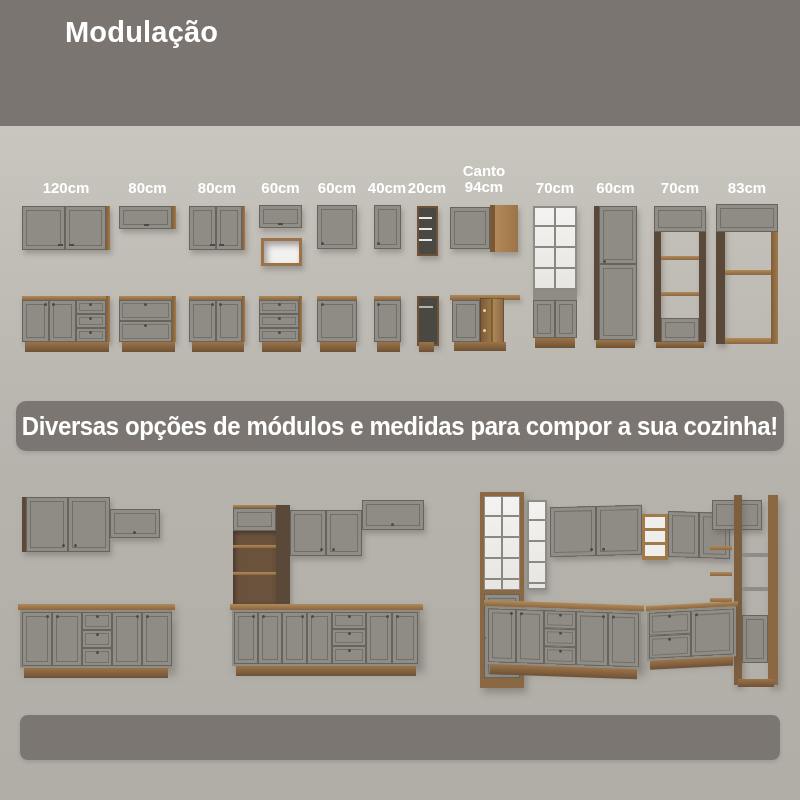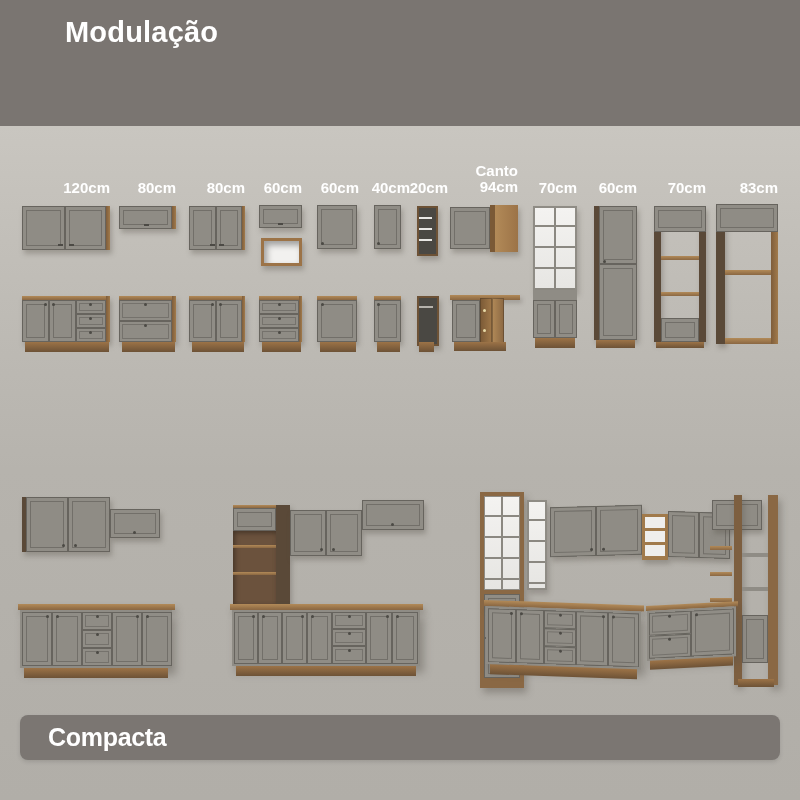"Canto 94cm" .mlabel { text-align: right -> center }
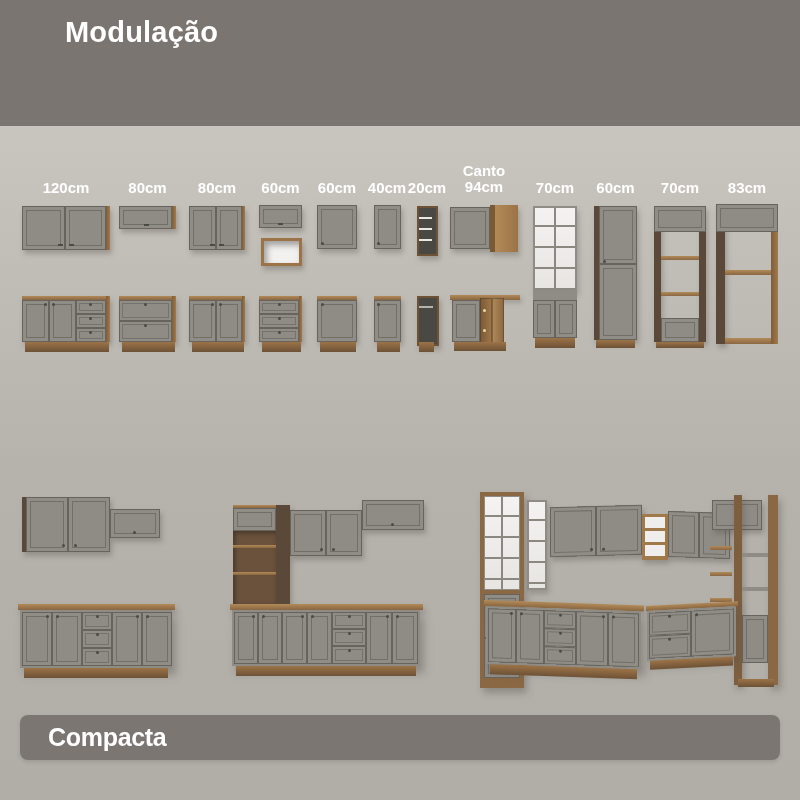"Diversas opções de módulos e" div { html: none -> <div> <span>Diversas opções de módulos e medidas para compor a sua cozinha!</span> </div> }
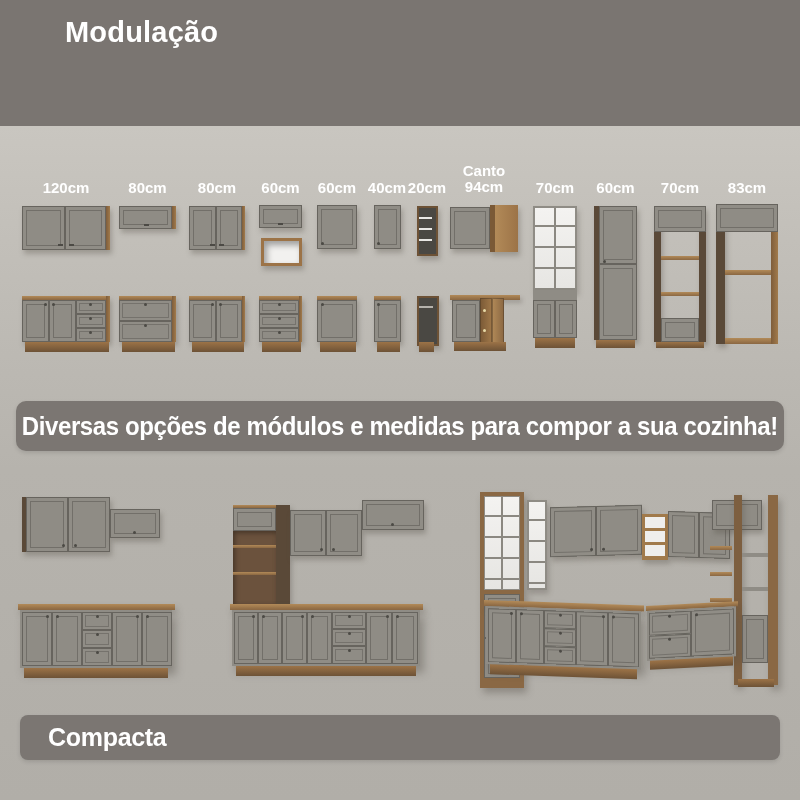"Compacta" span.klabel { html: <span>Compacta</span> -> none }
